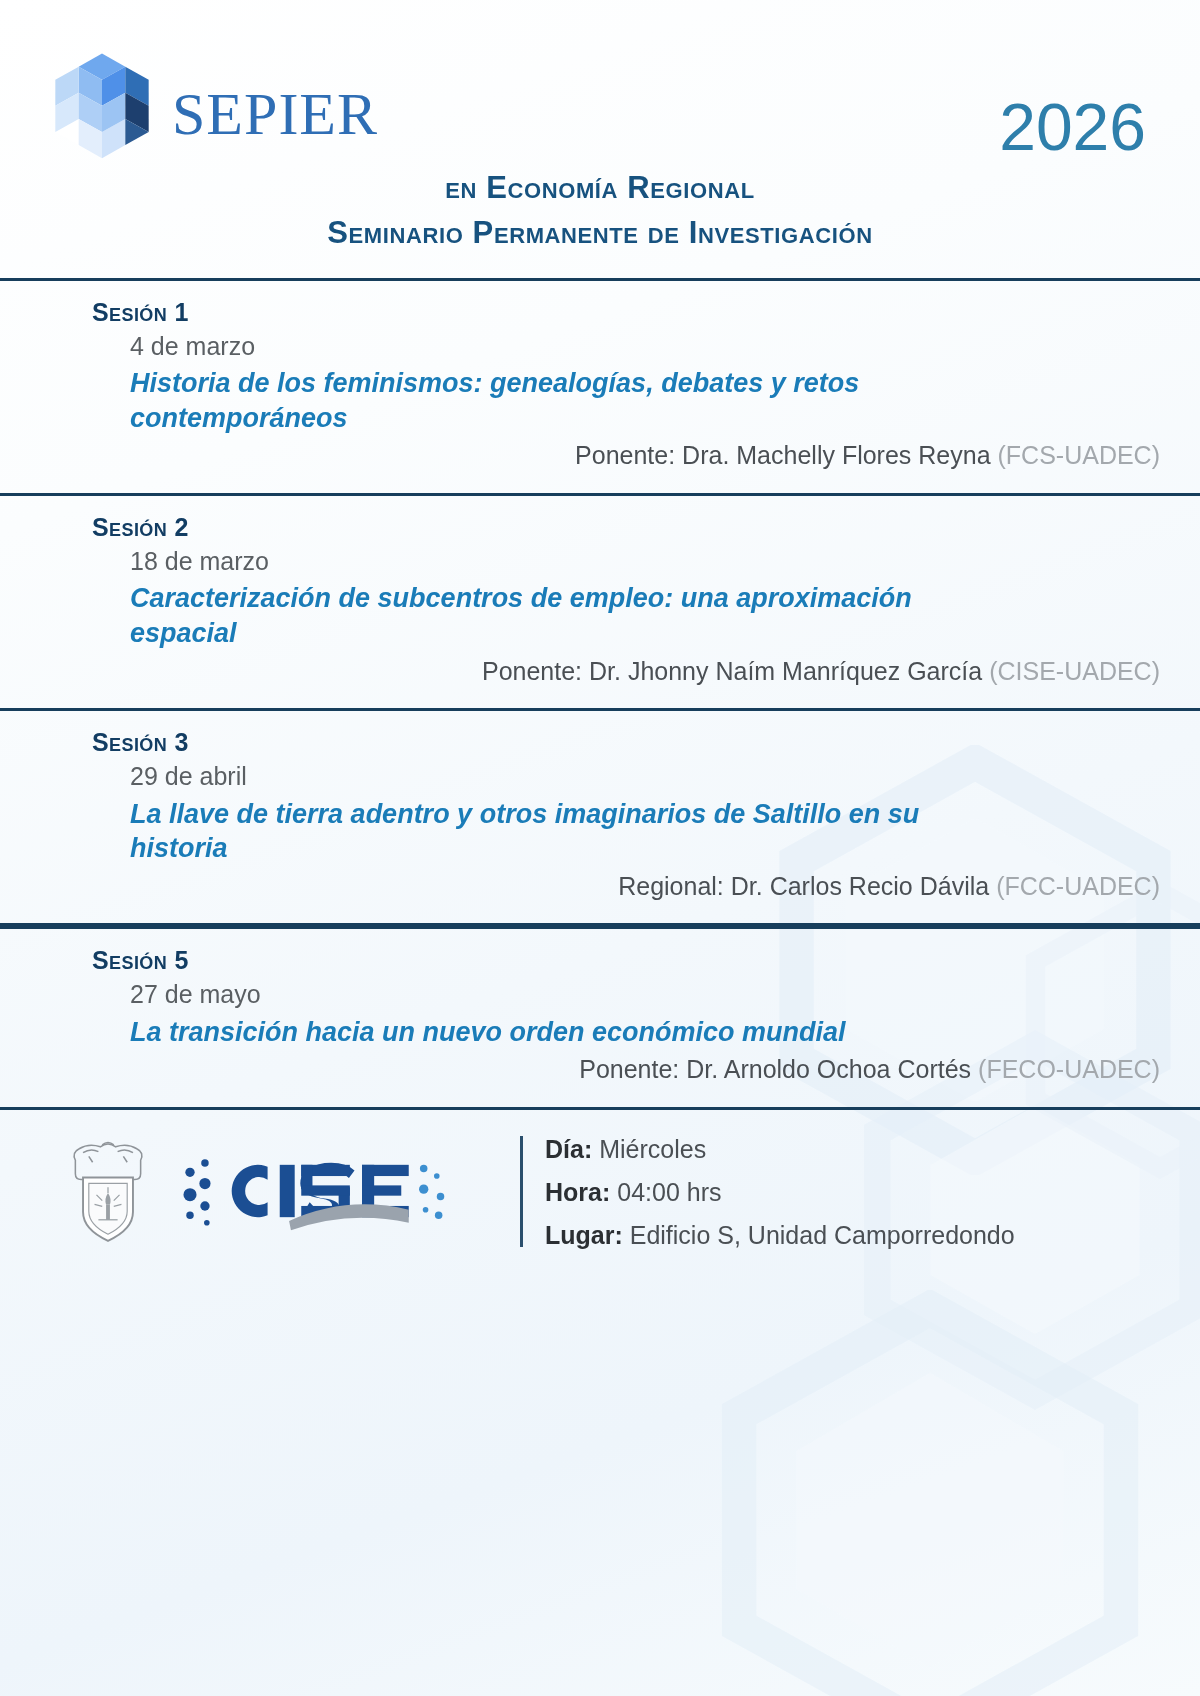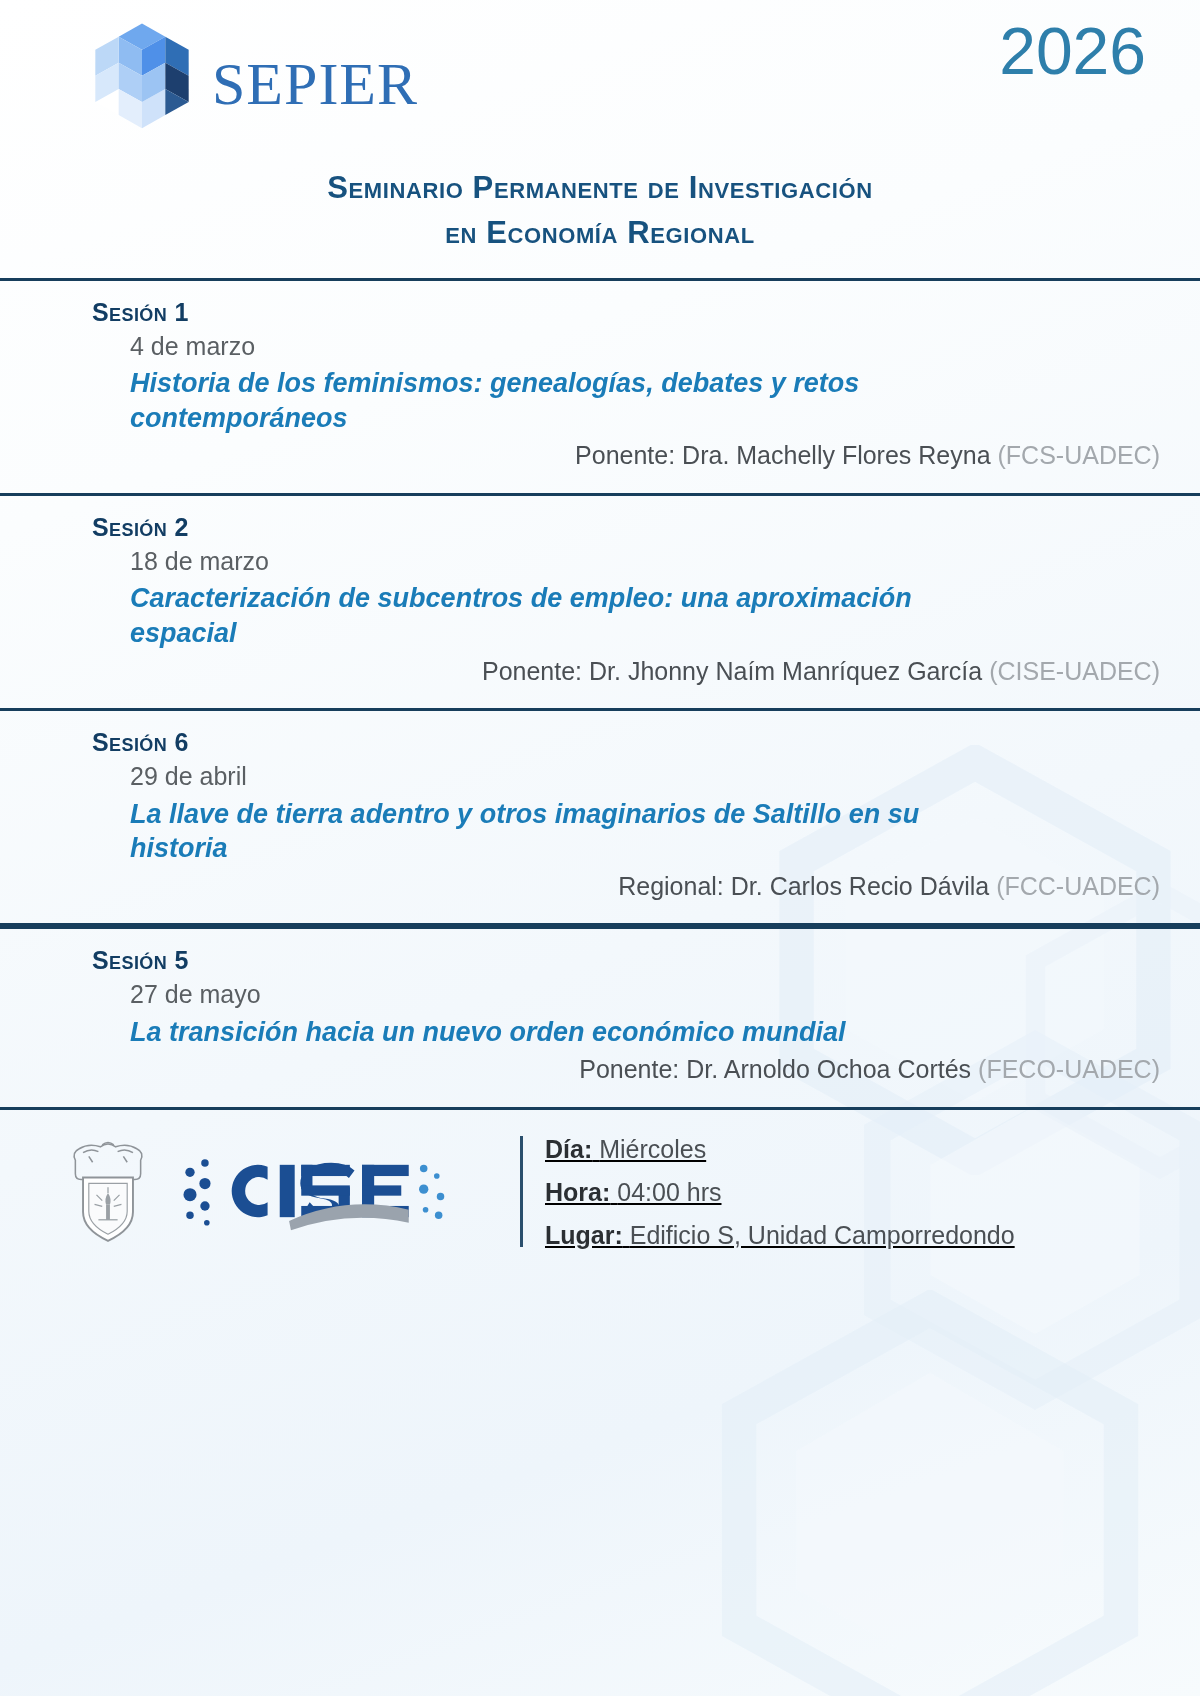"sepier" .header { align-items: flex-start -> flex-end; margin-left: 40px -> none }
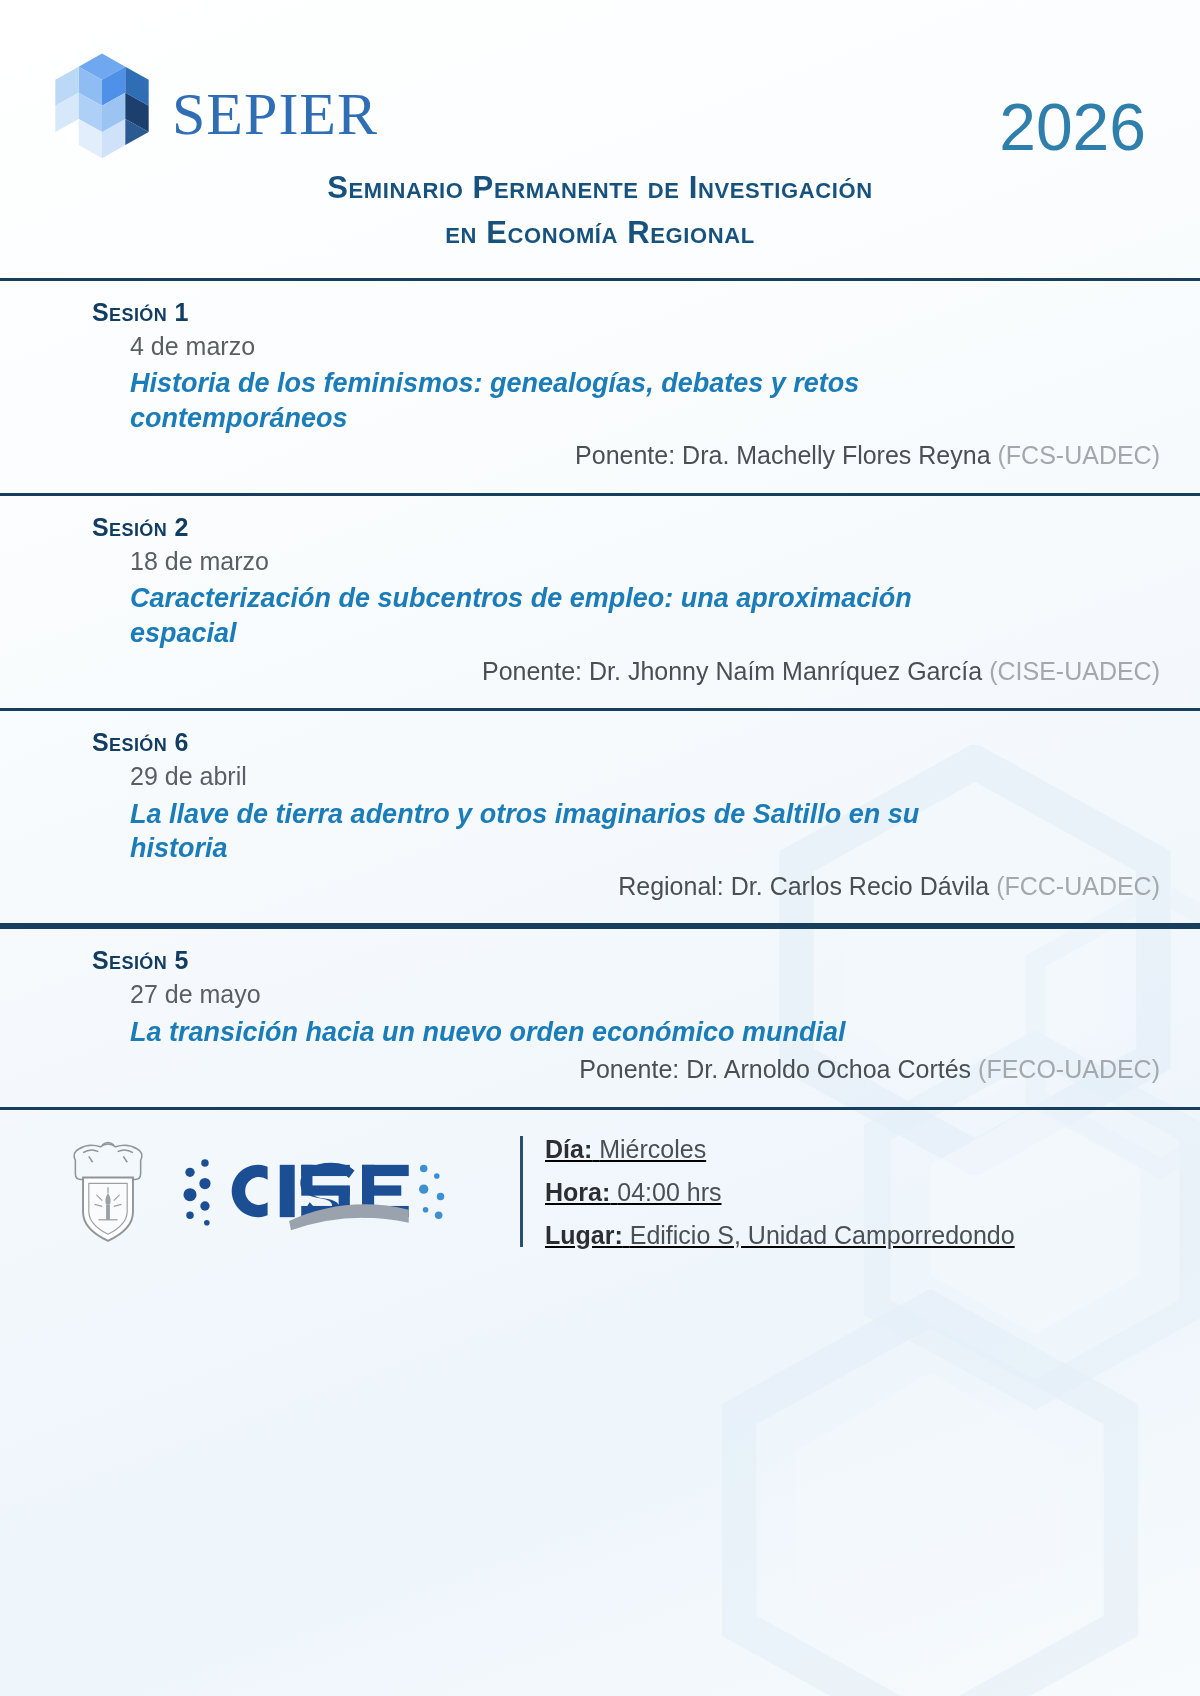"Seminario Permanente de Investigación" div.title-line { order: before "en Economía Regional" -> after "en Economía Regional" }
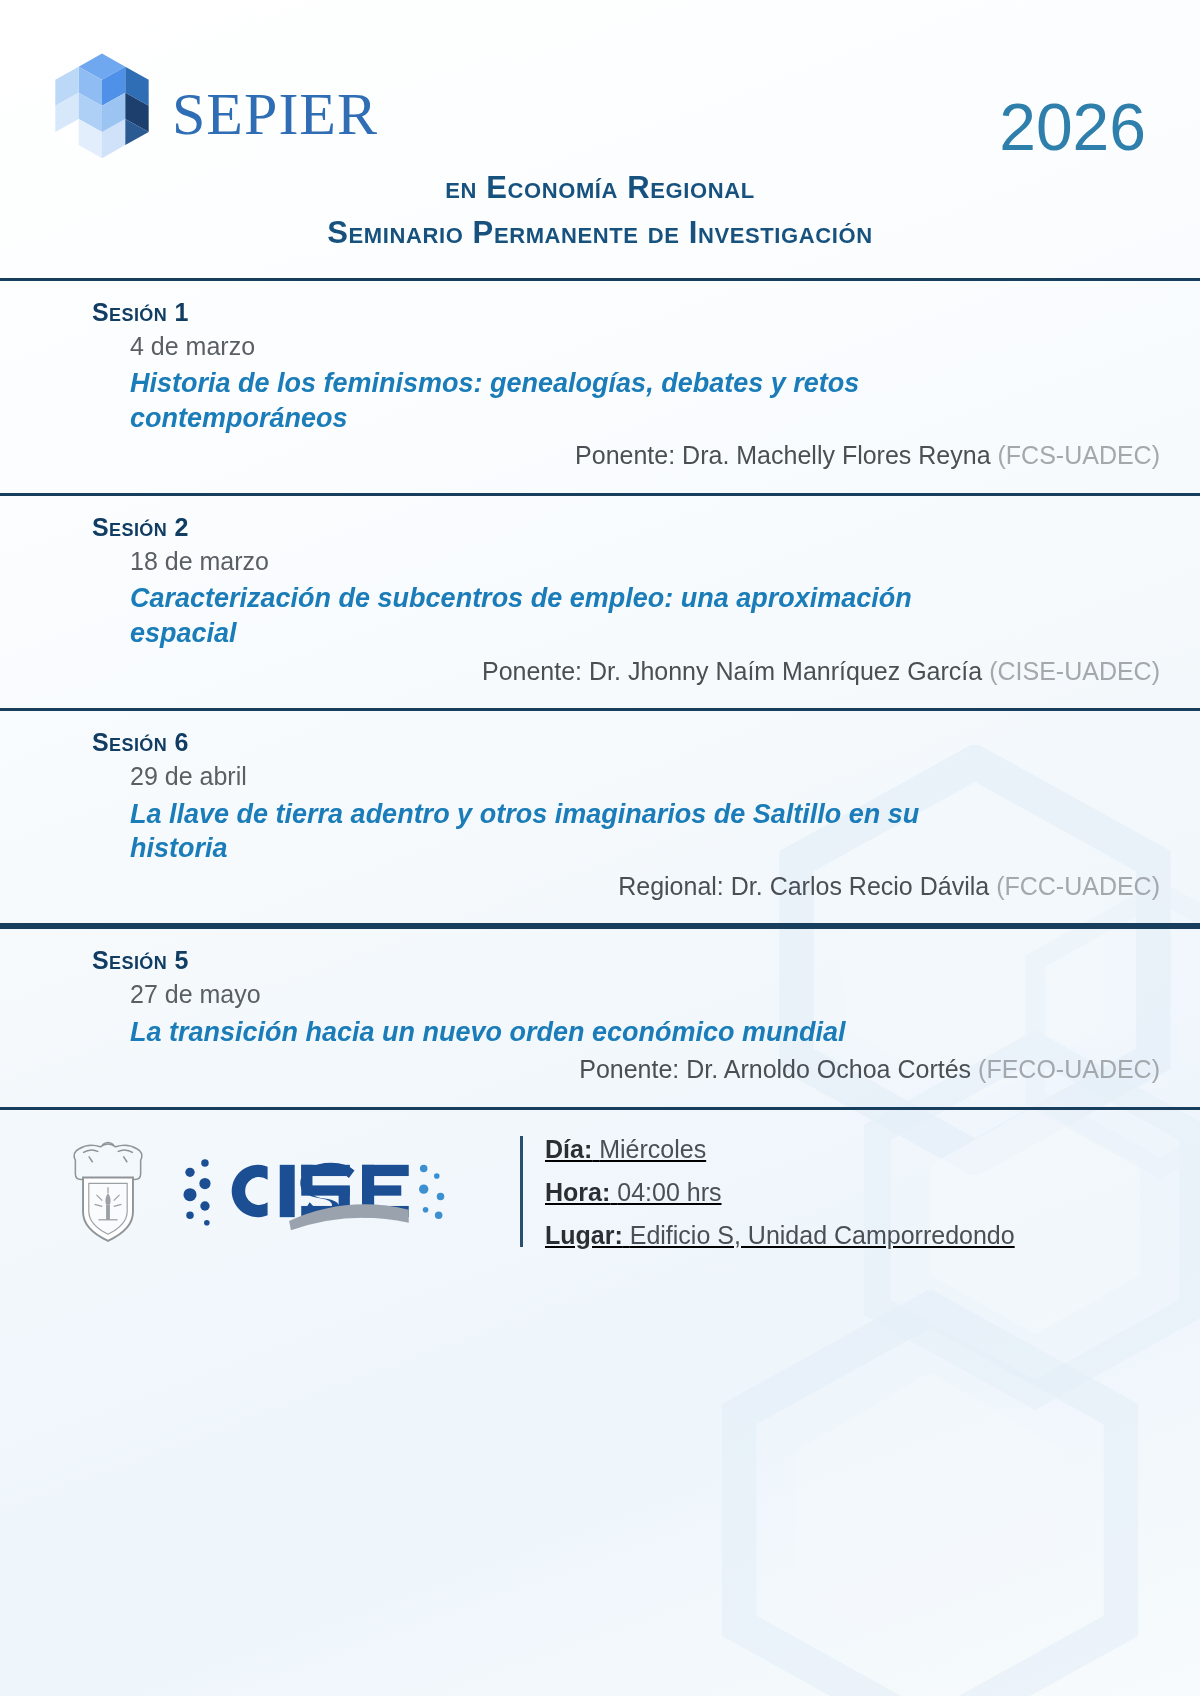"Sesión 6" div.session-label { text: 6 -> 3 }
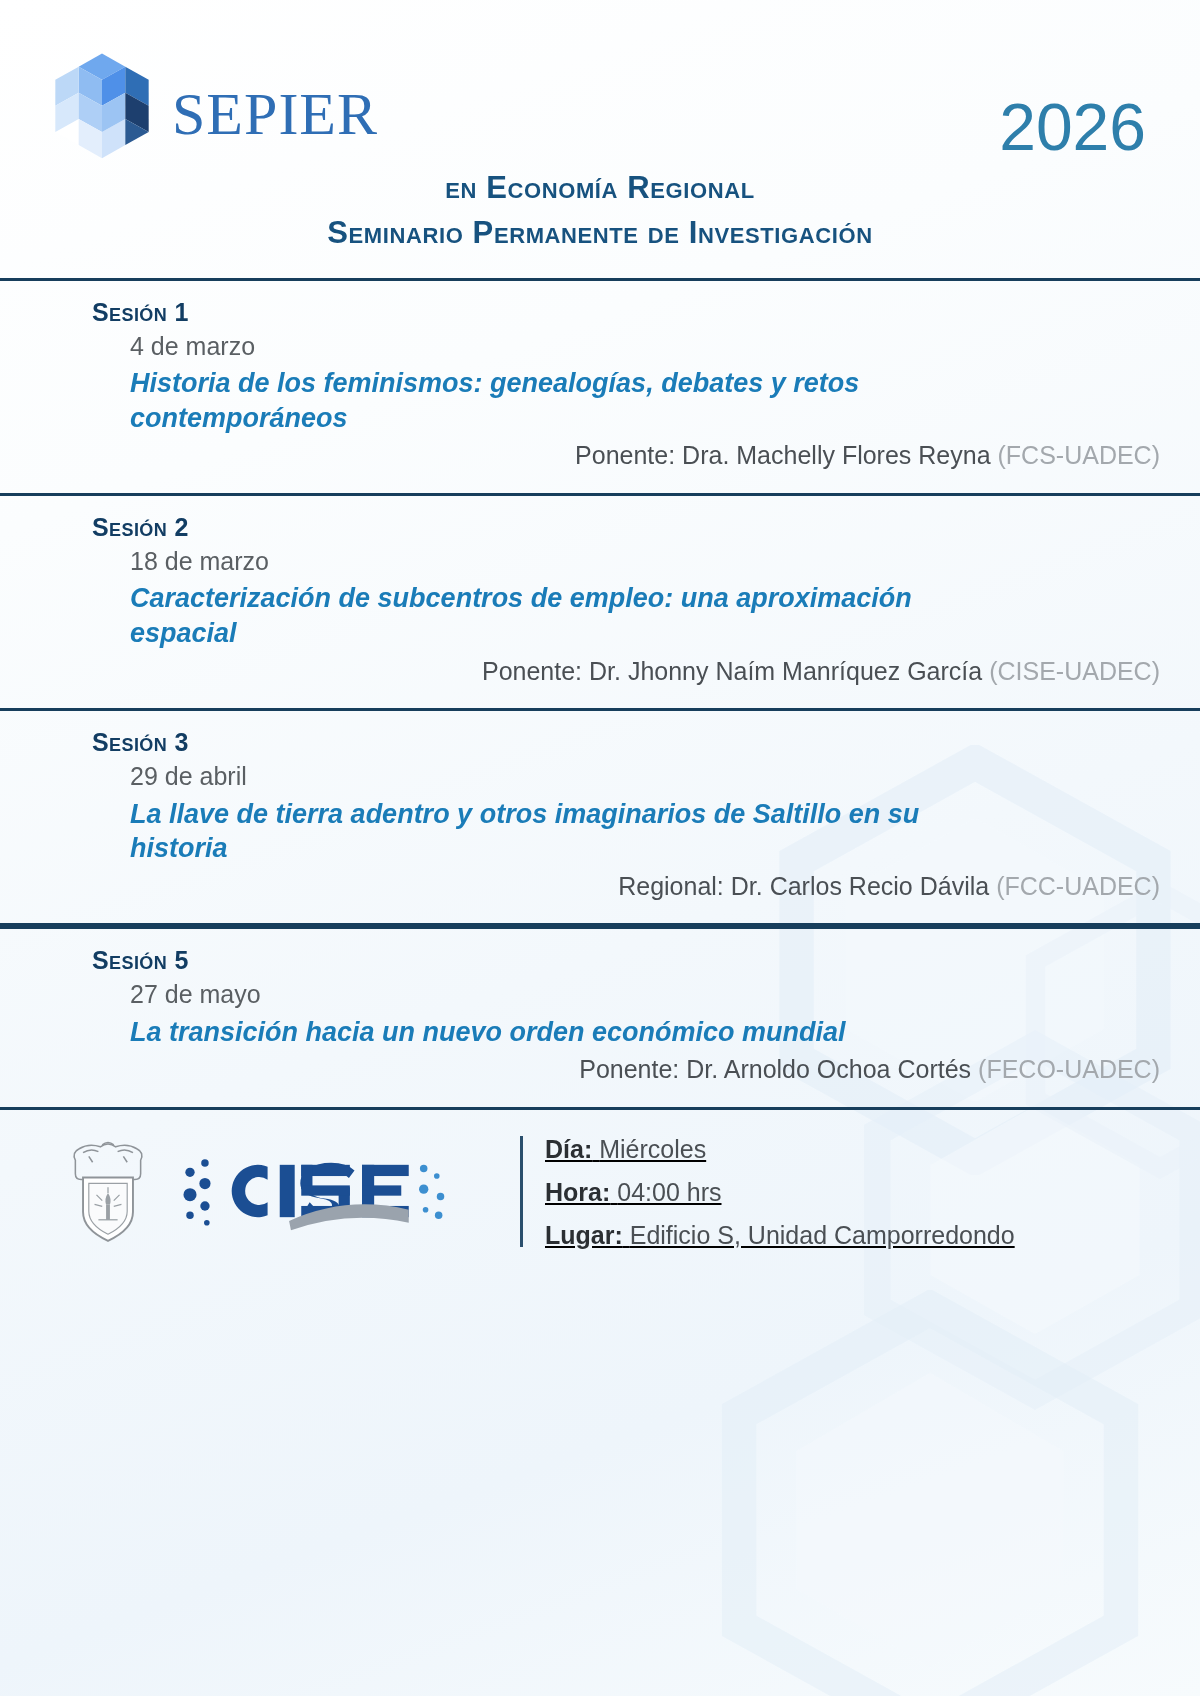"Día: Miércoles" .footer-info { text-decoration: underline -> none }
